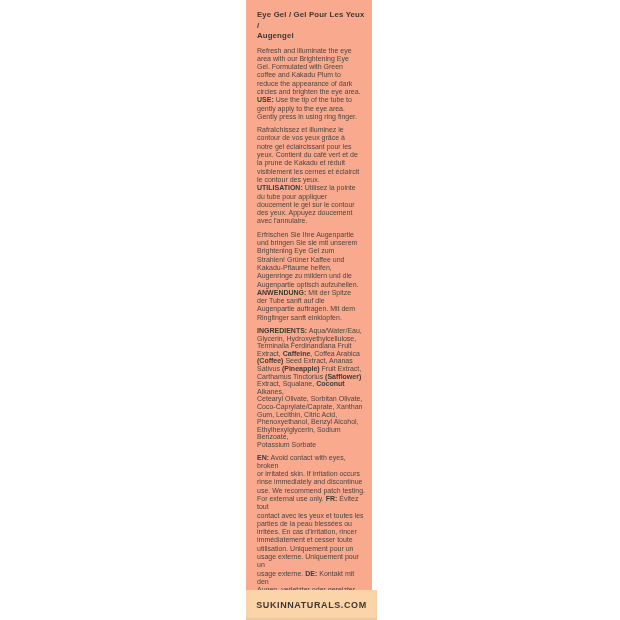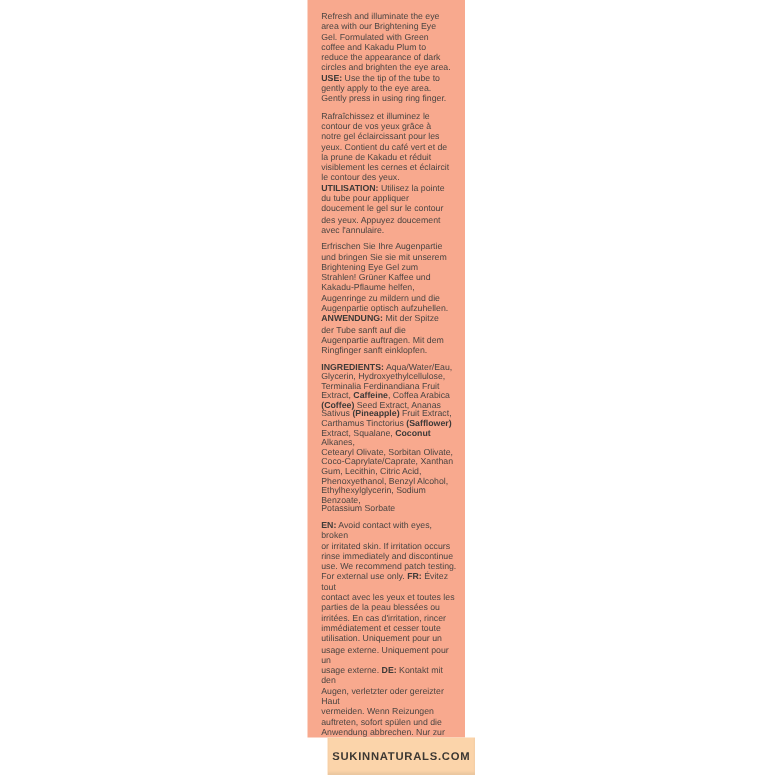"Eye Gel / Gel Pour" h1.title { html: none -> <h1>Eye Gel / Gel Pour Les Yeux / Augengel</h1> }
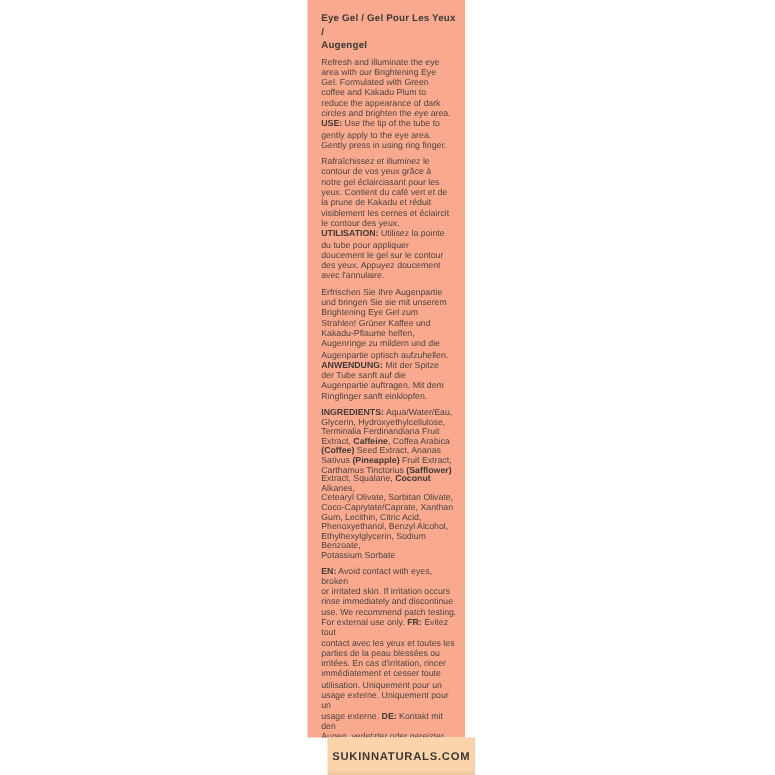"SUKINNATURALS.COM" .footer-band { margin-left: 16px -> none; width: 118px -> 131px }
